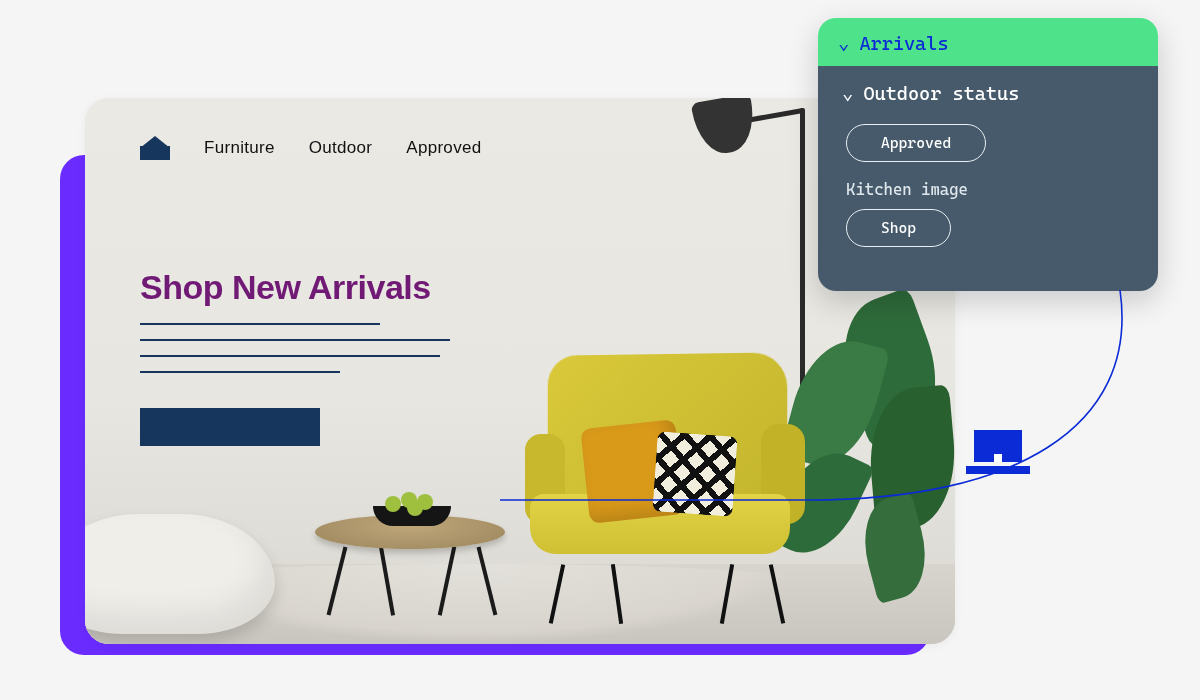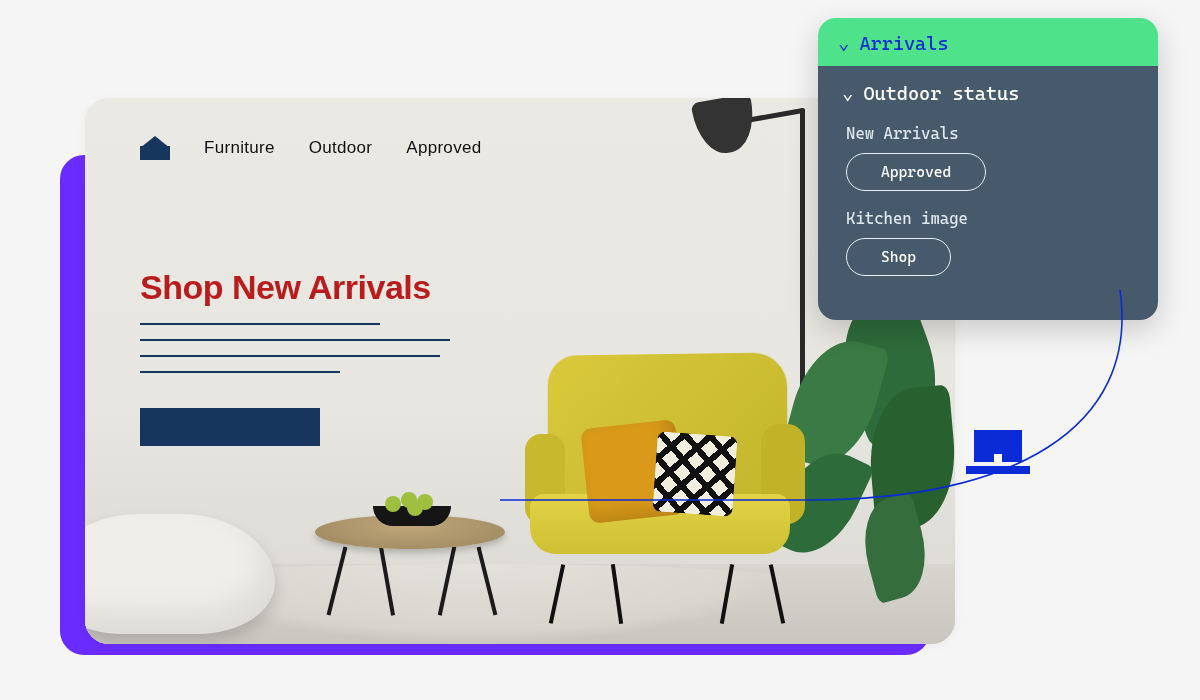"New Arrivals" div.status-label { html: <div>New Arrivals</div> -> none }
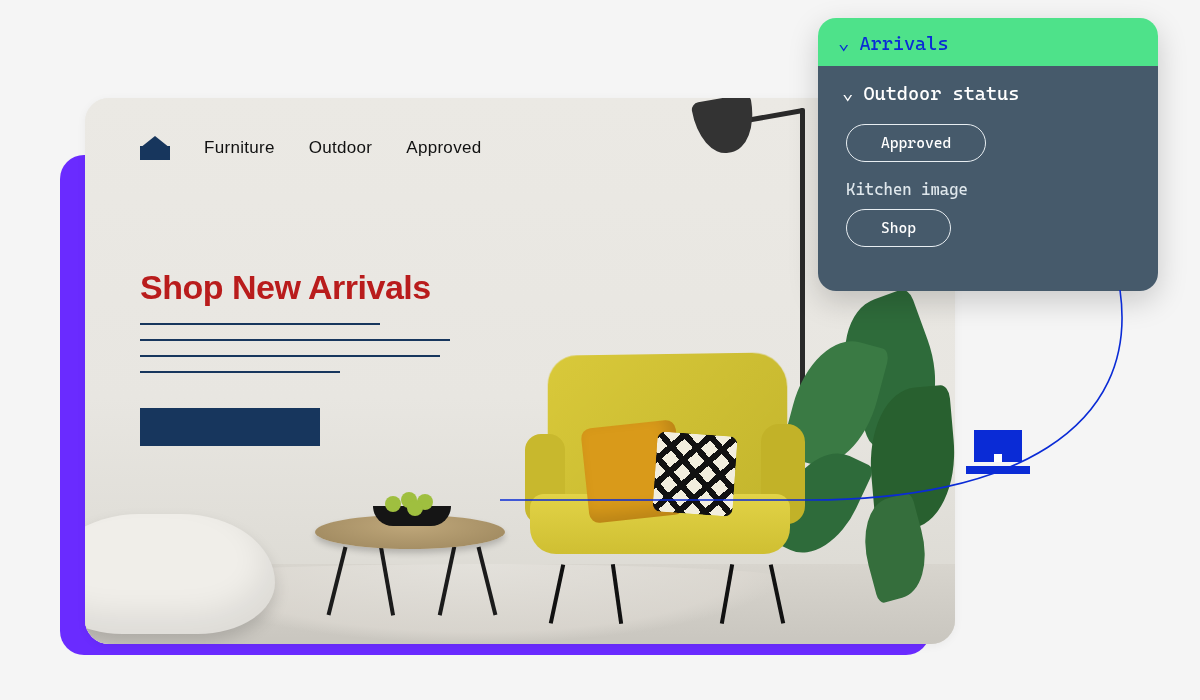"Shop New Arrivals" .headline { color: #b91c1c -> #701a75 }
